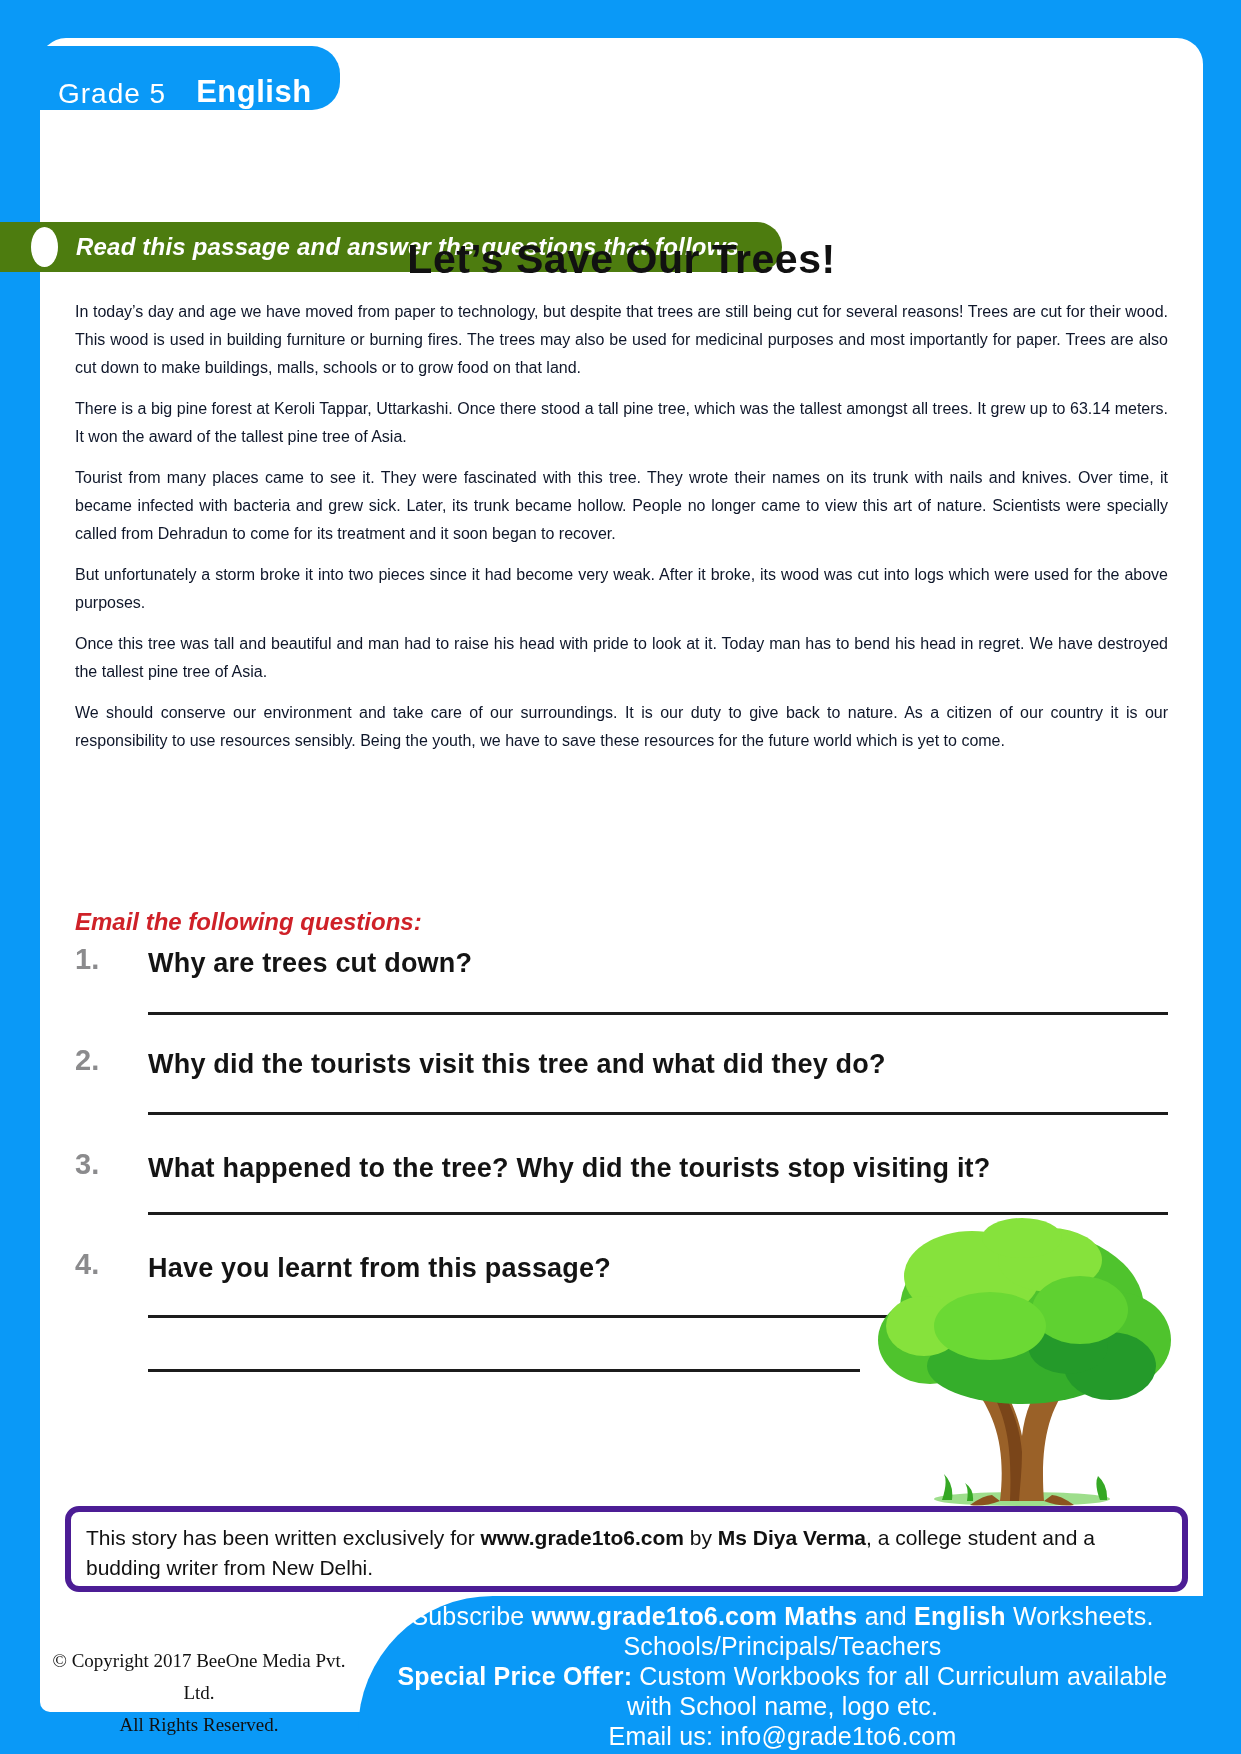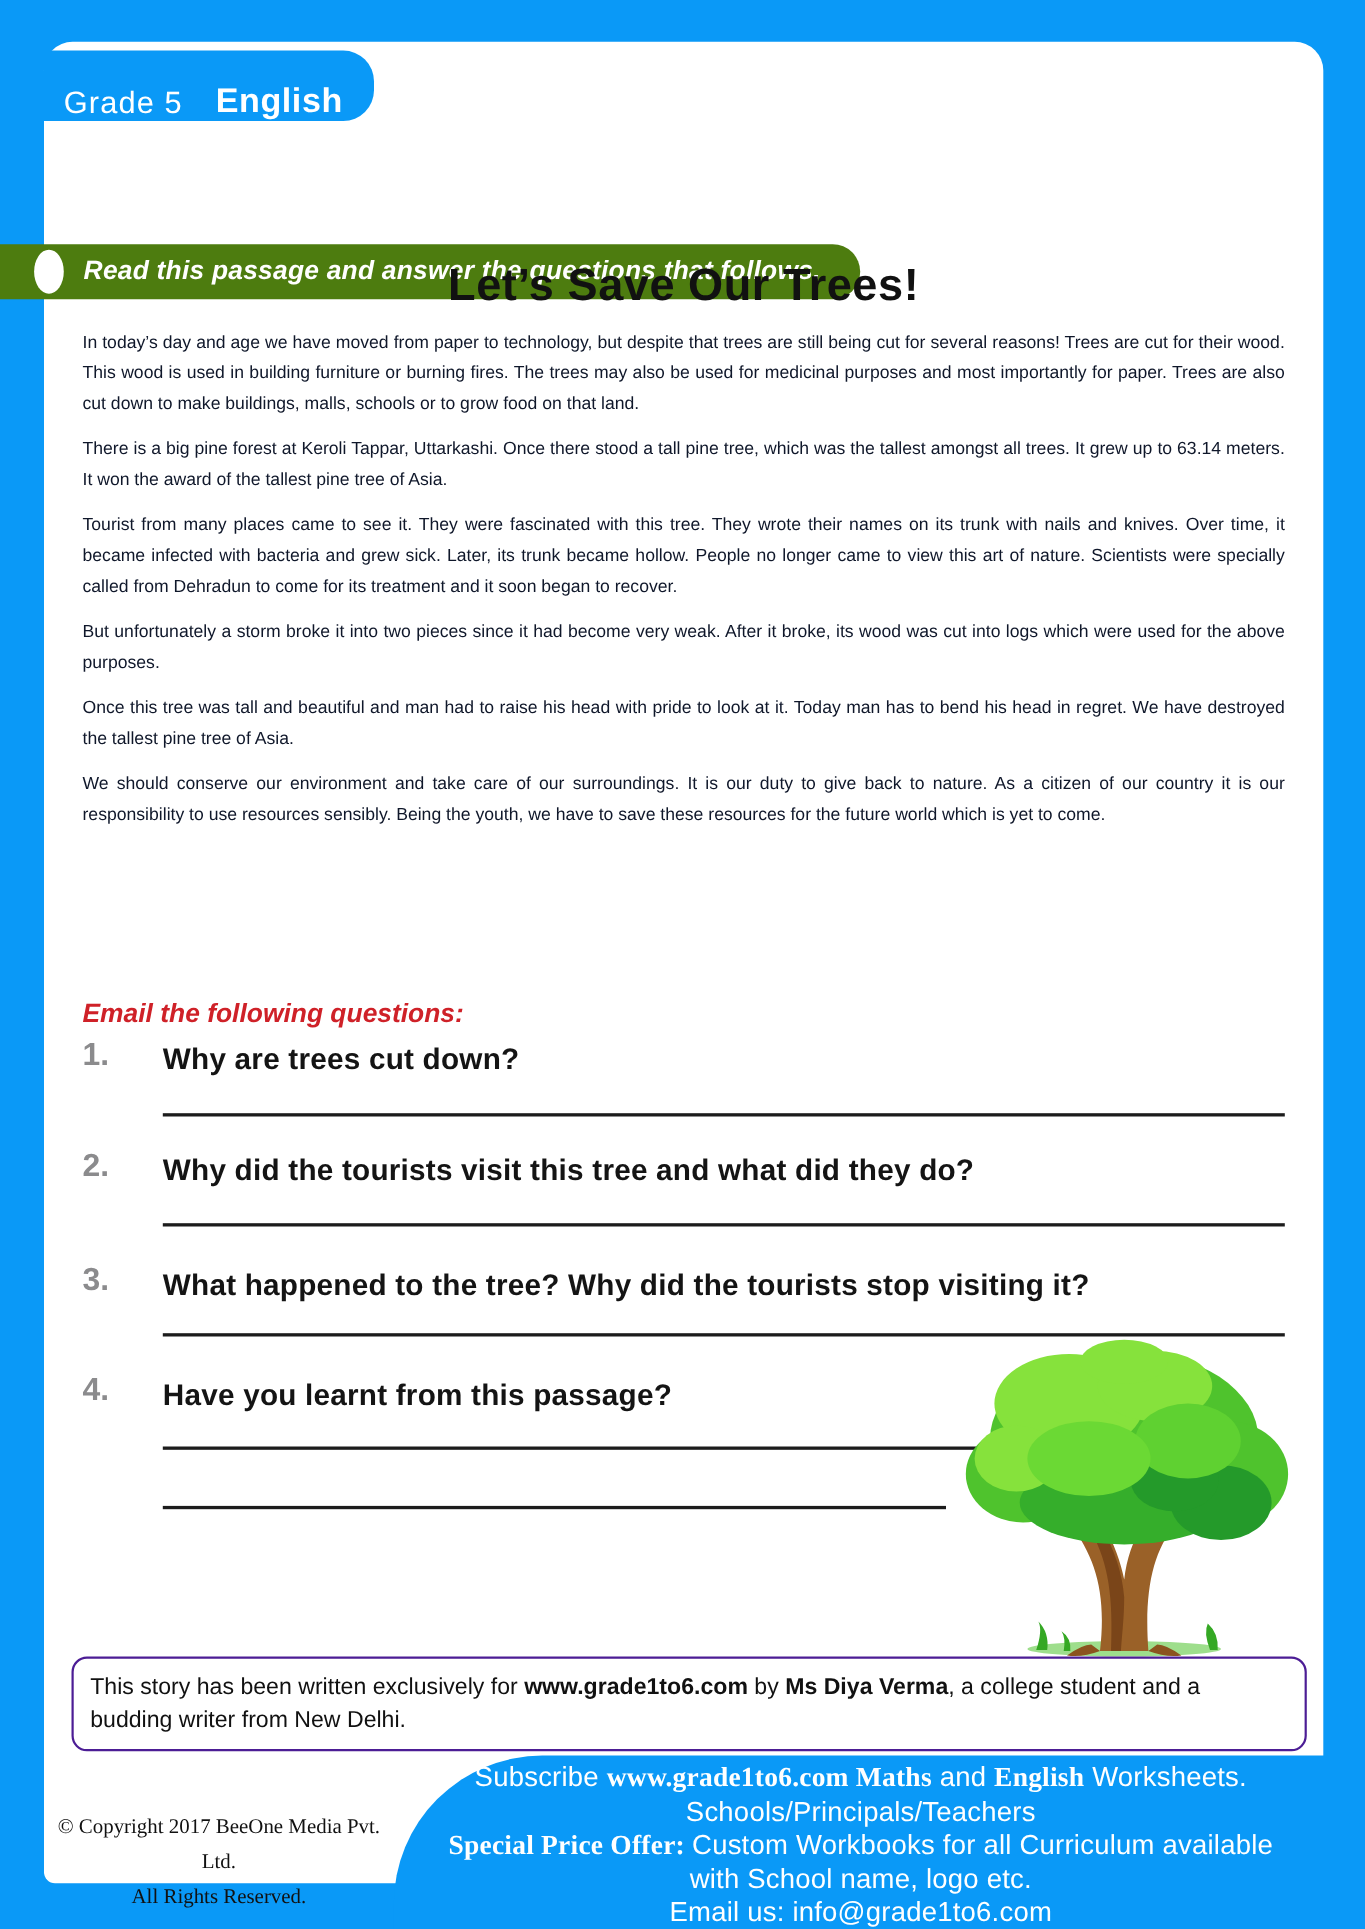"This story has been written" .note-box { border: 2px solid #4c1d95 -> 6px solid #4c1d95 }
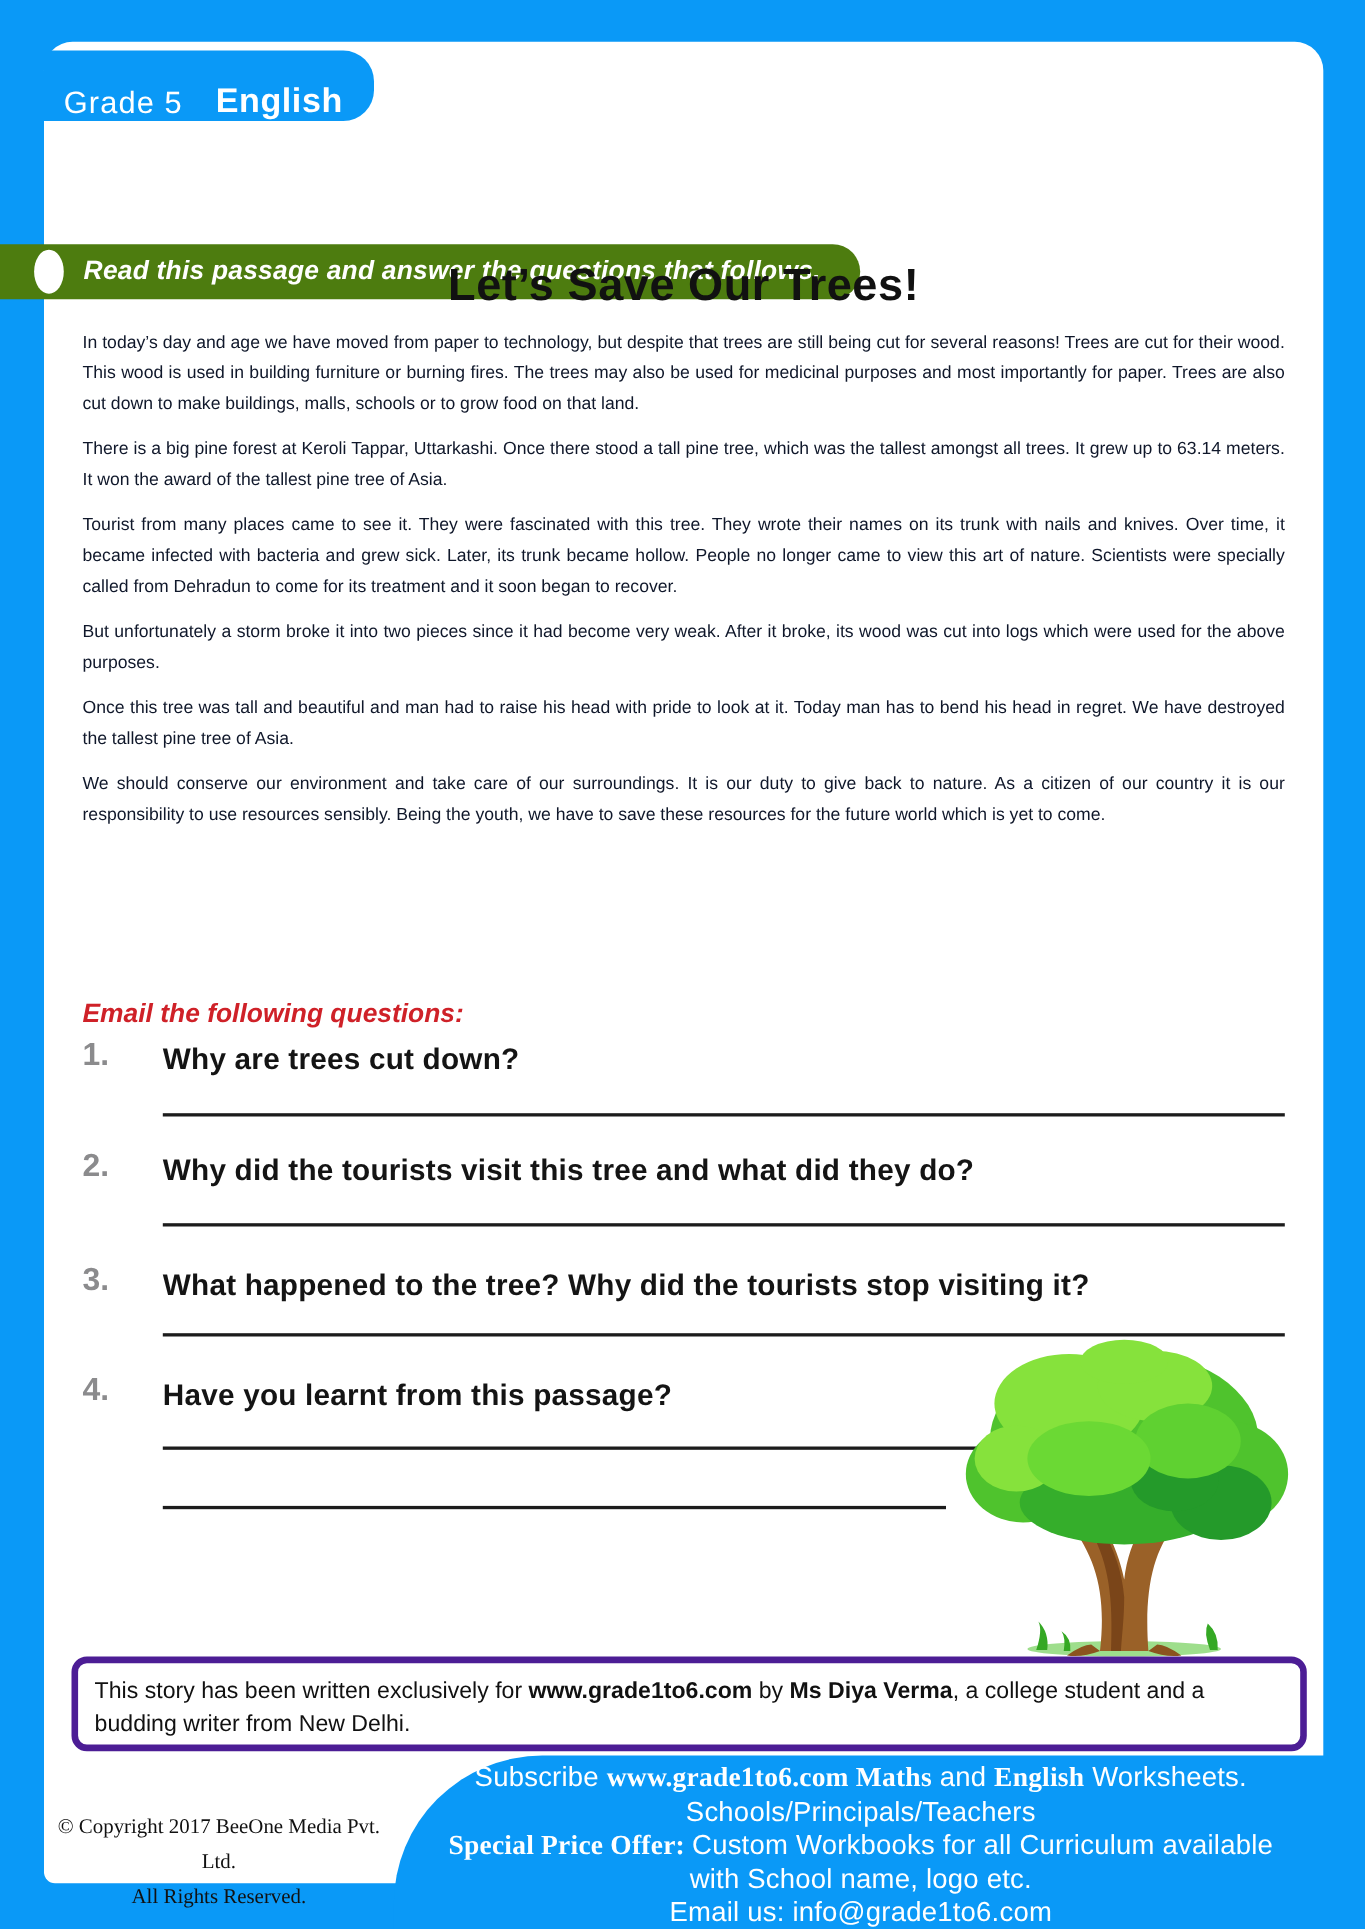"www.grade1to6.com Maths" .footer-text .b { font-family: Liberation Serif, serif -> none }
